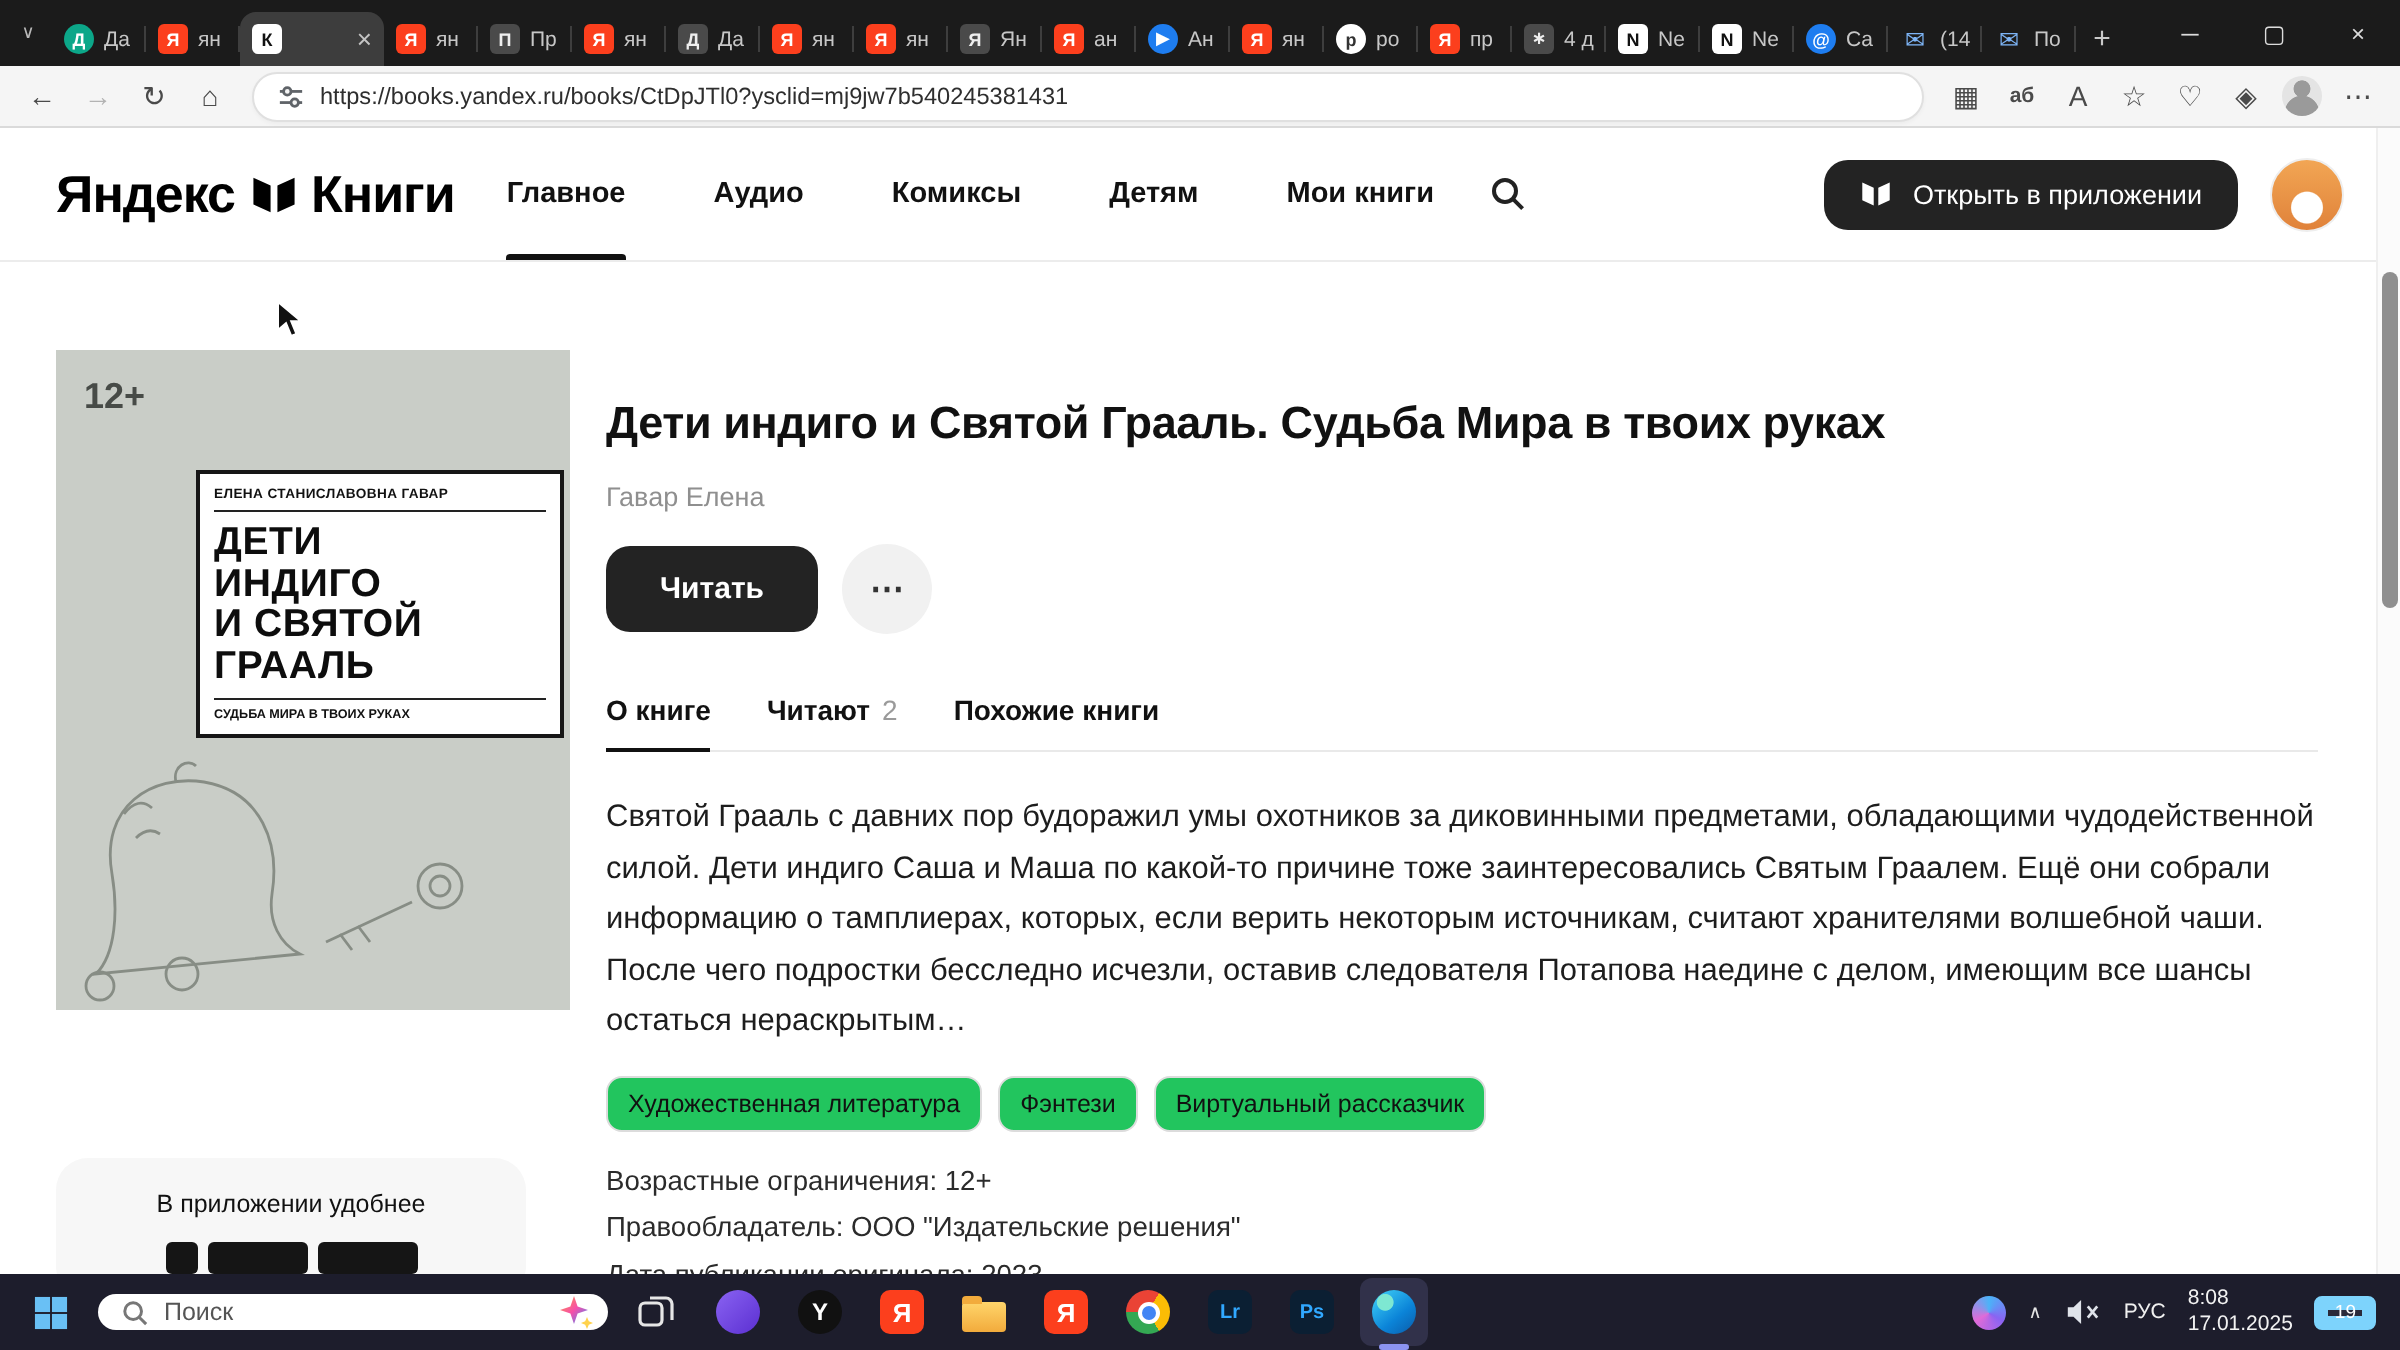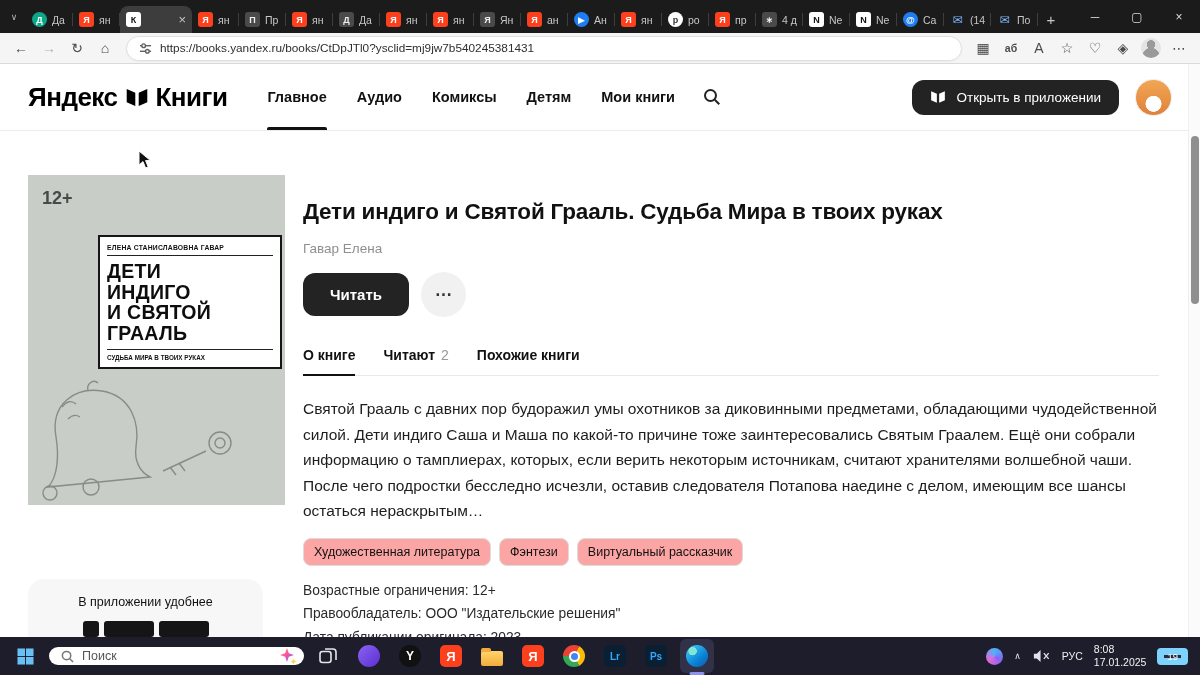"Главное" .site-nav { gap: 30px -> 44px; margin-left: 40px -> 26px }
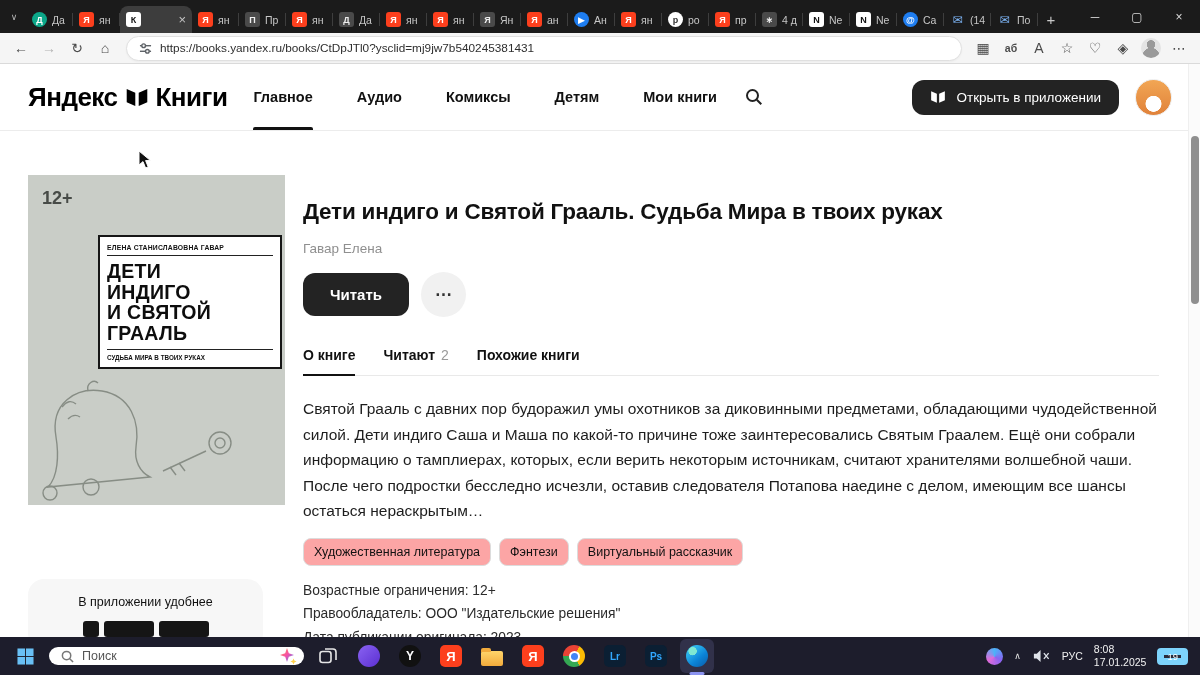"Художественная литература" .chip { background: #fca5a5 -> #22c55e }
